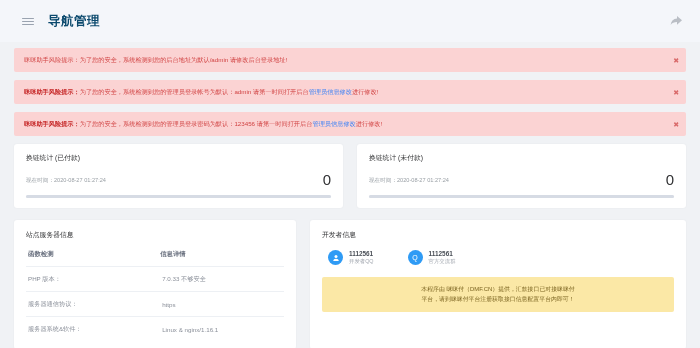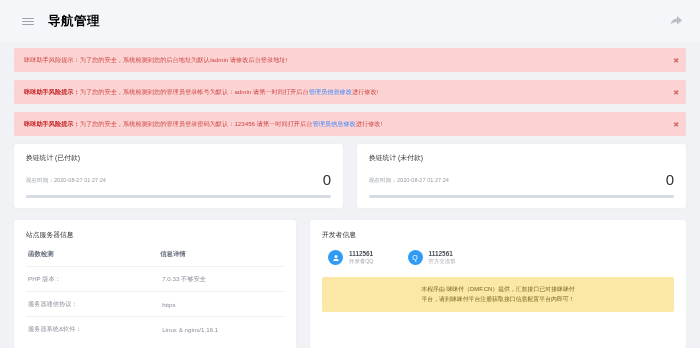"导航管理" .header-title { color: #000000 -> #0c4a6e }
